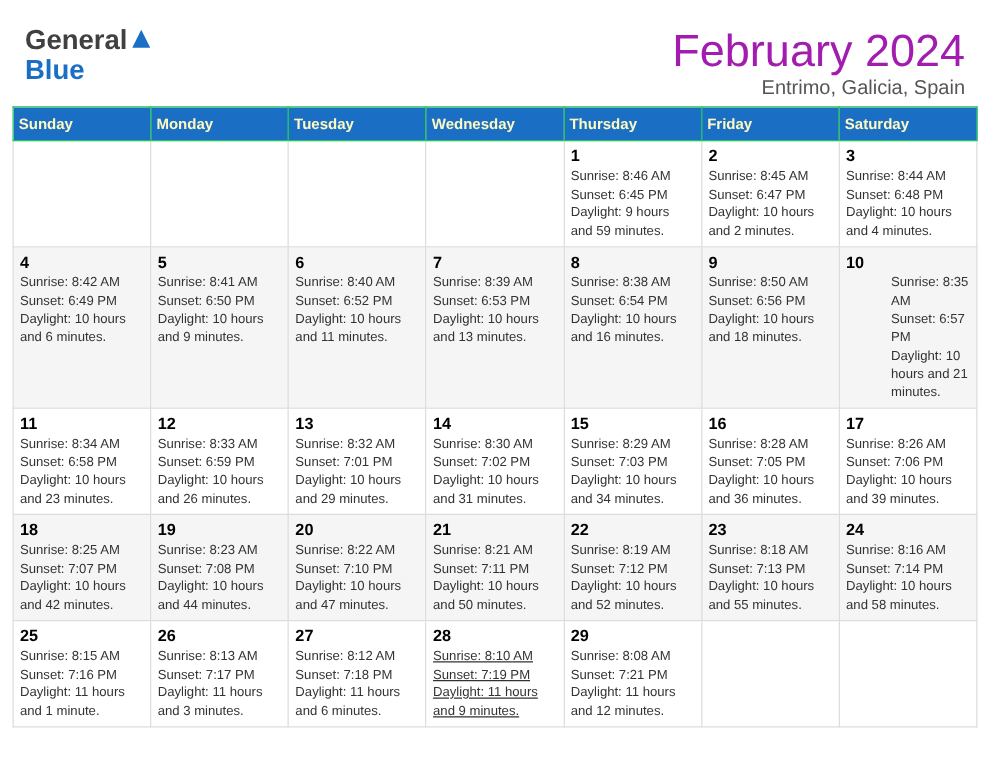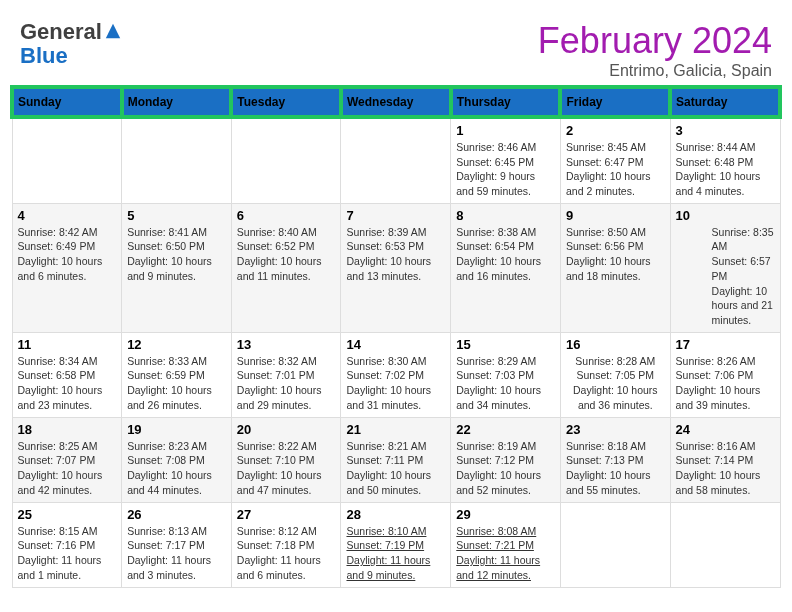"Sunday" .calendar-table th { border: 4px solid #22c55e -> 1px solid #22c55e; color: #000000 -> #fef9c3 }
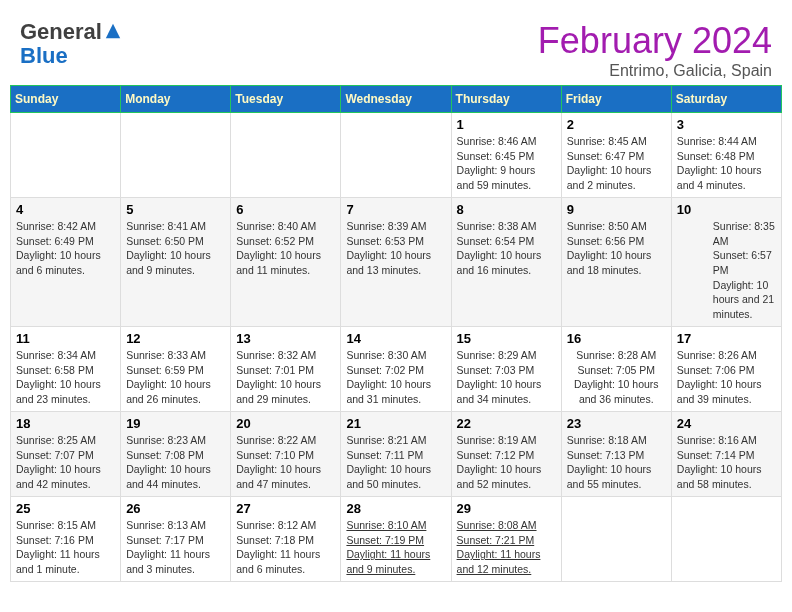"Sunrise: 8:28 AM" div.day-info { text-align: center -> none }
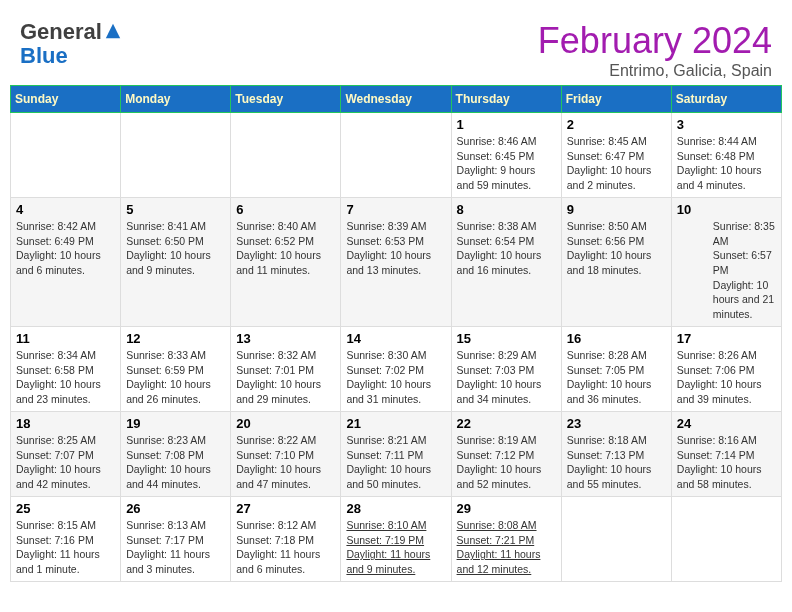"Sunrise: 8:08 AM" div.day-info { text-decoration: underline -> none }
